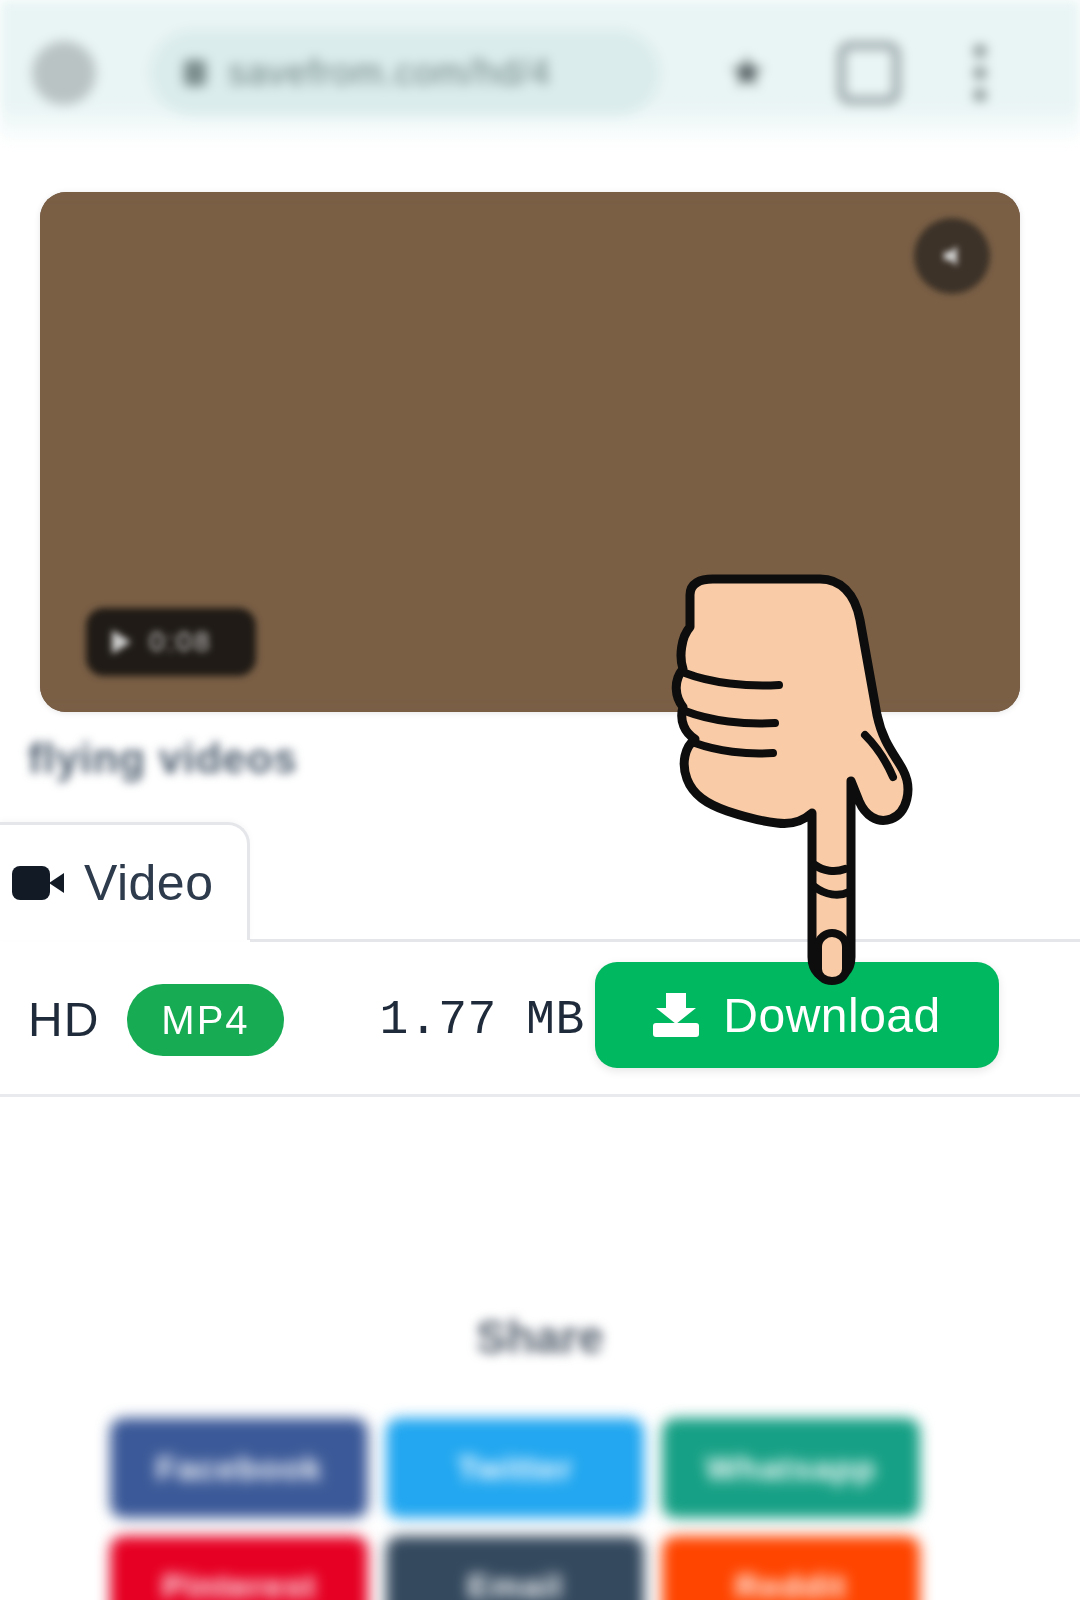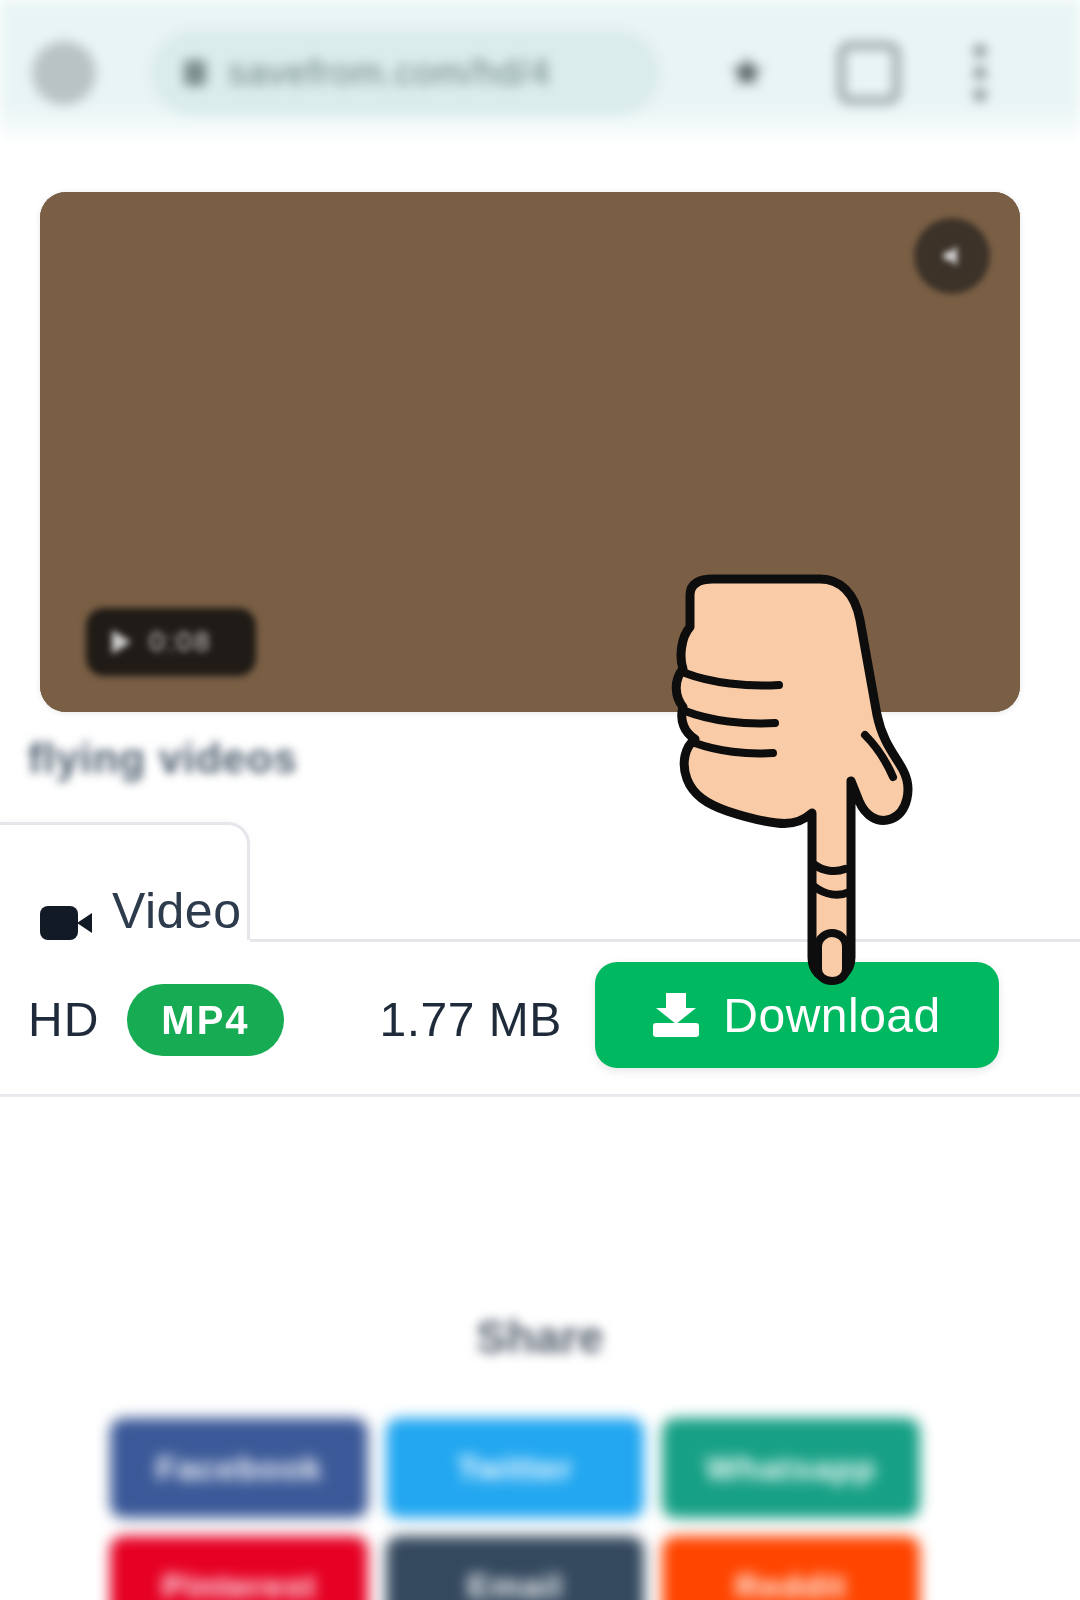"Video" .tab-active { align-items: flex-end -> center; padding-left: 40px -> 12px }
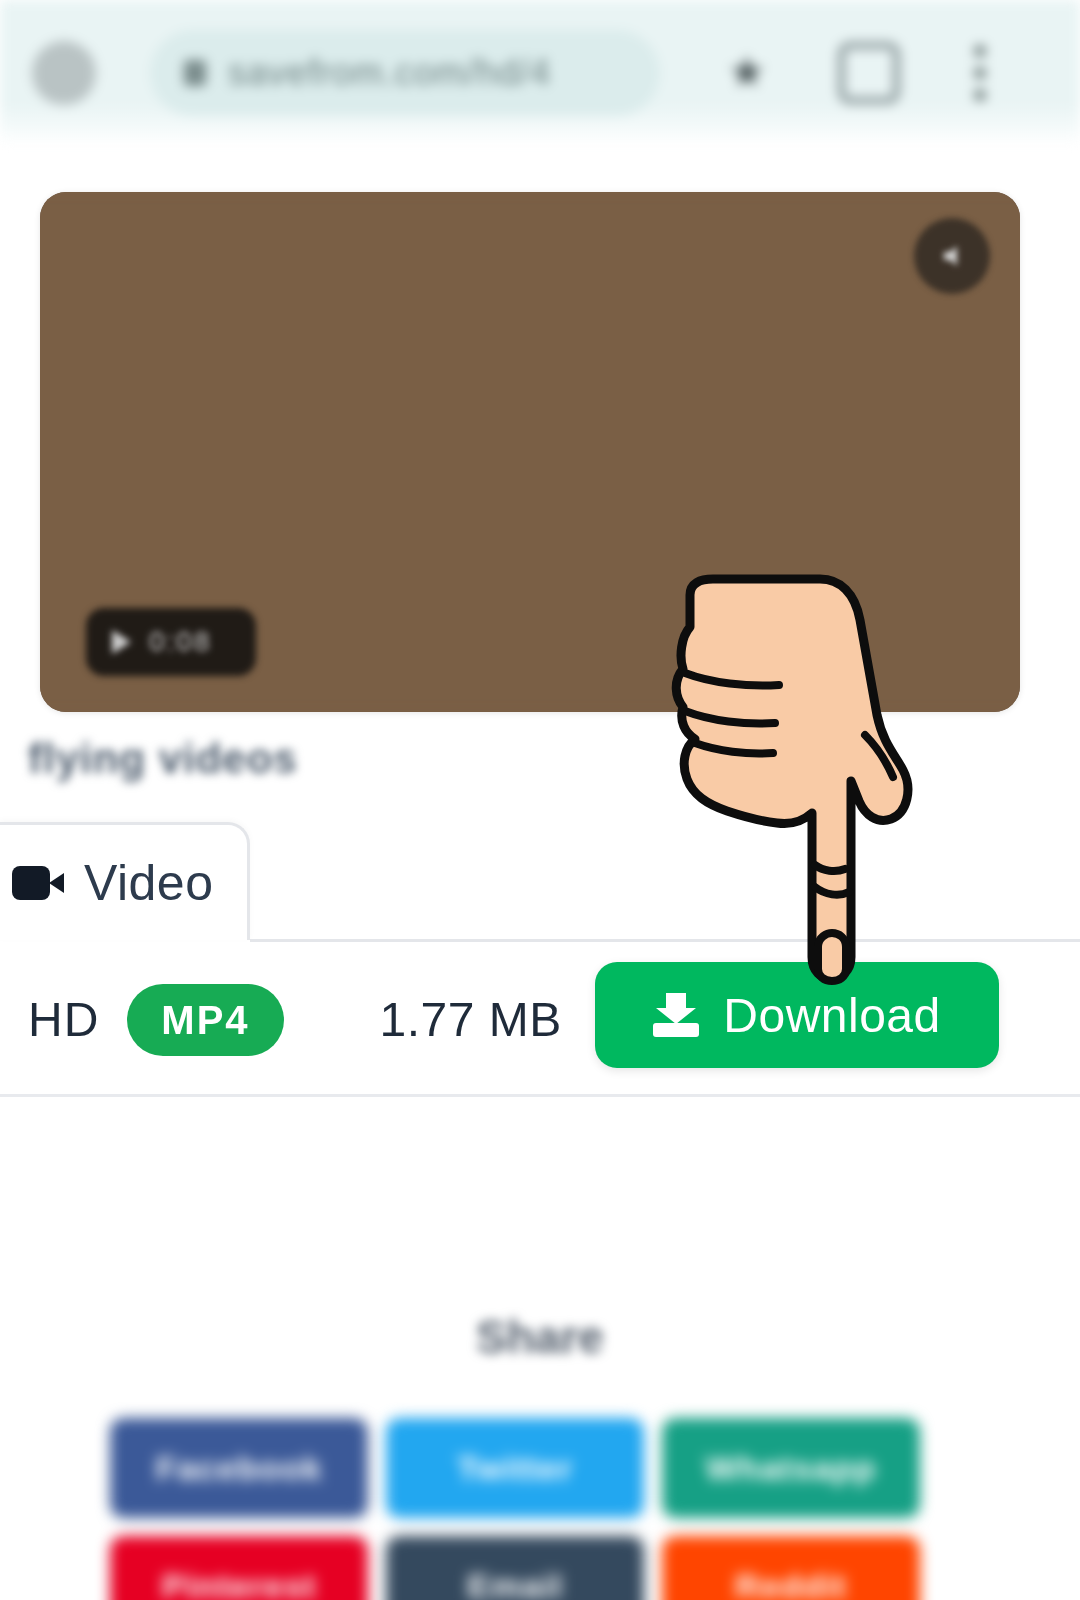"MP4" .q-pill { font-weight: 700 -> 400 }
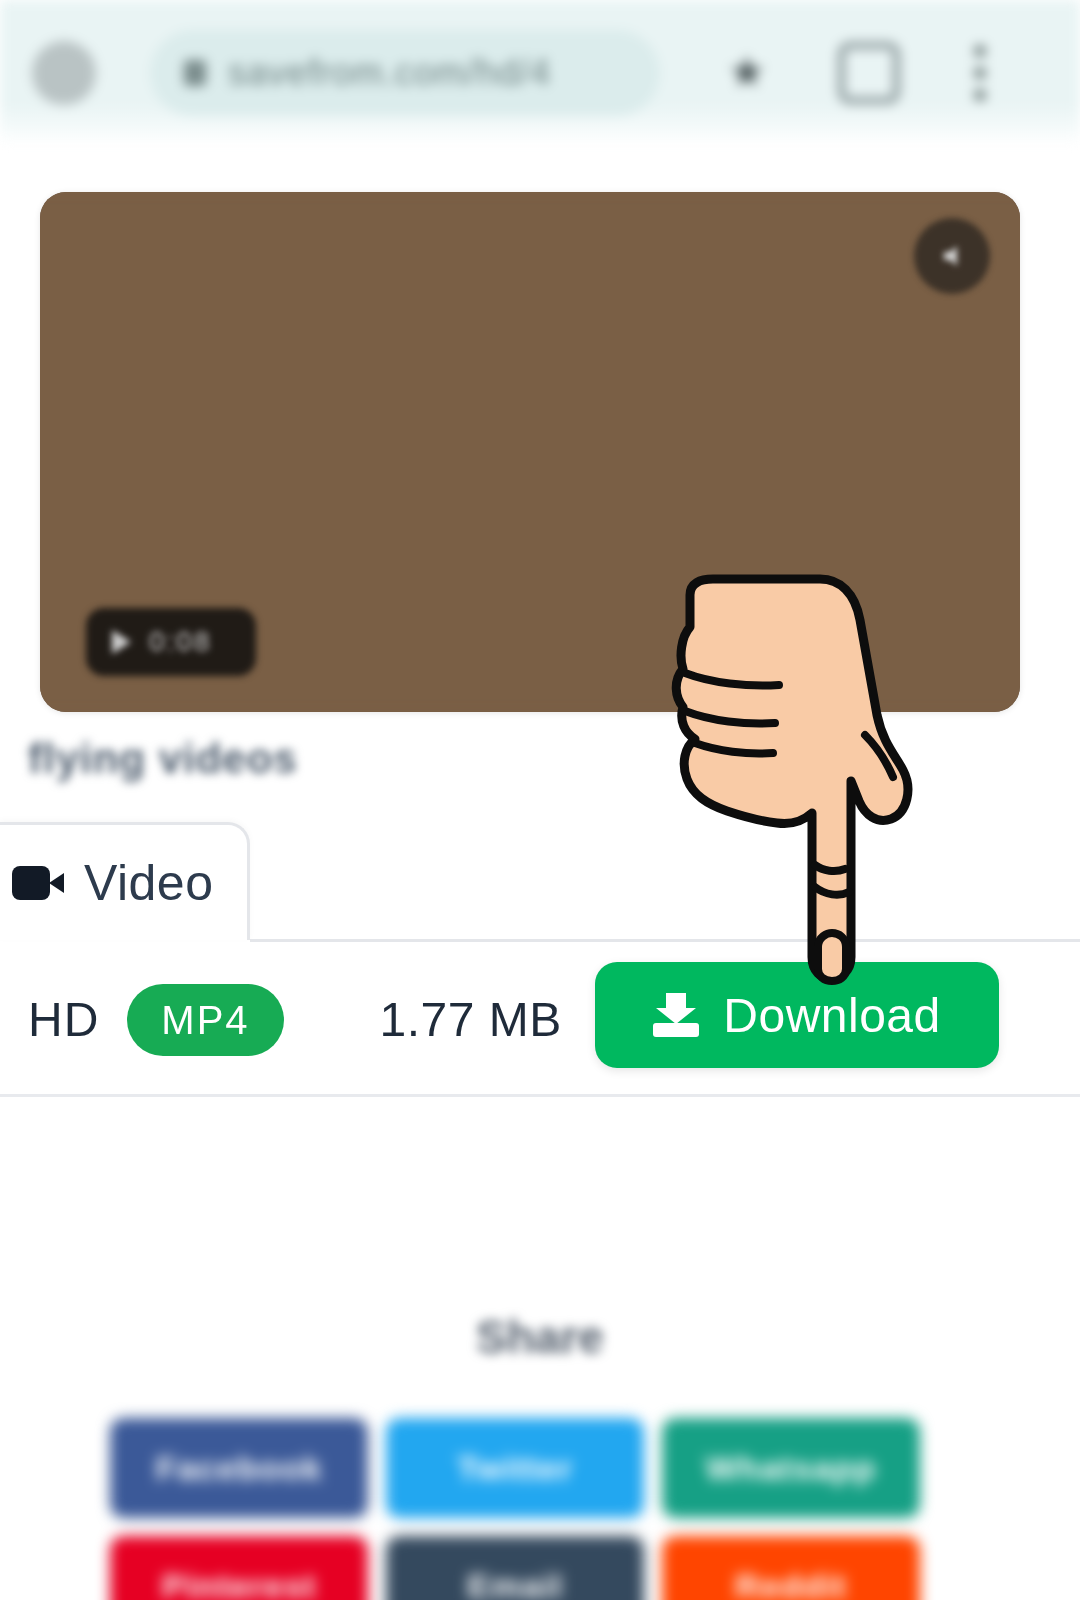"1.77 MB" .q-size { font-family: none -> Liberation Mono, monospace }
